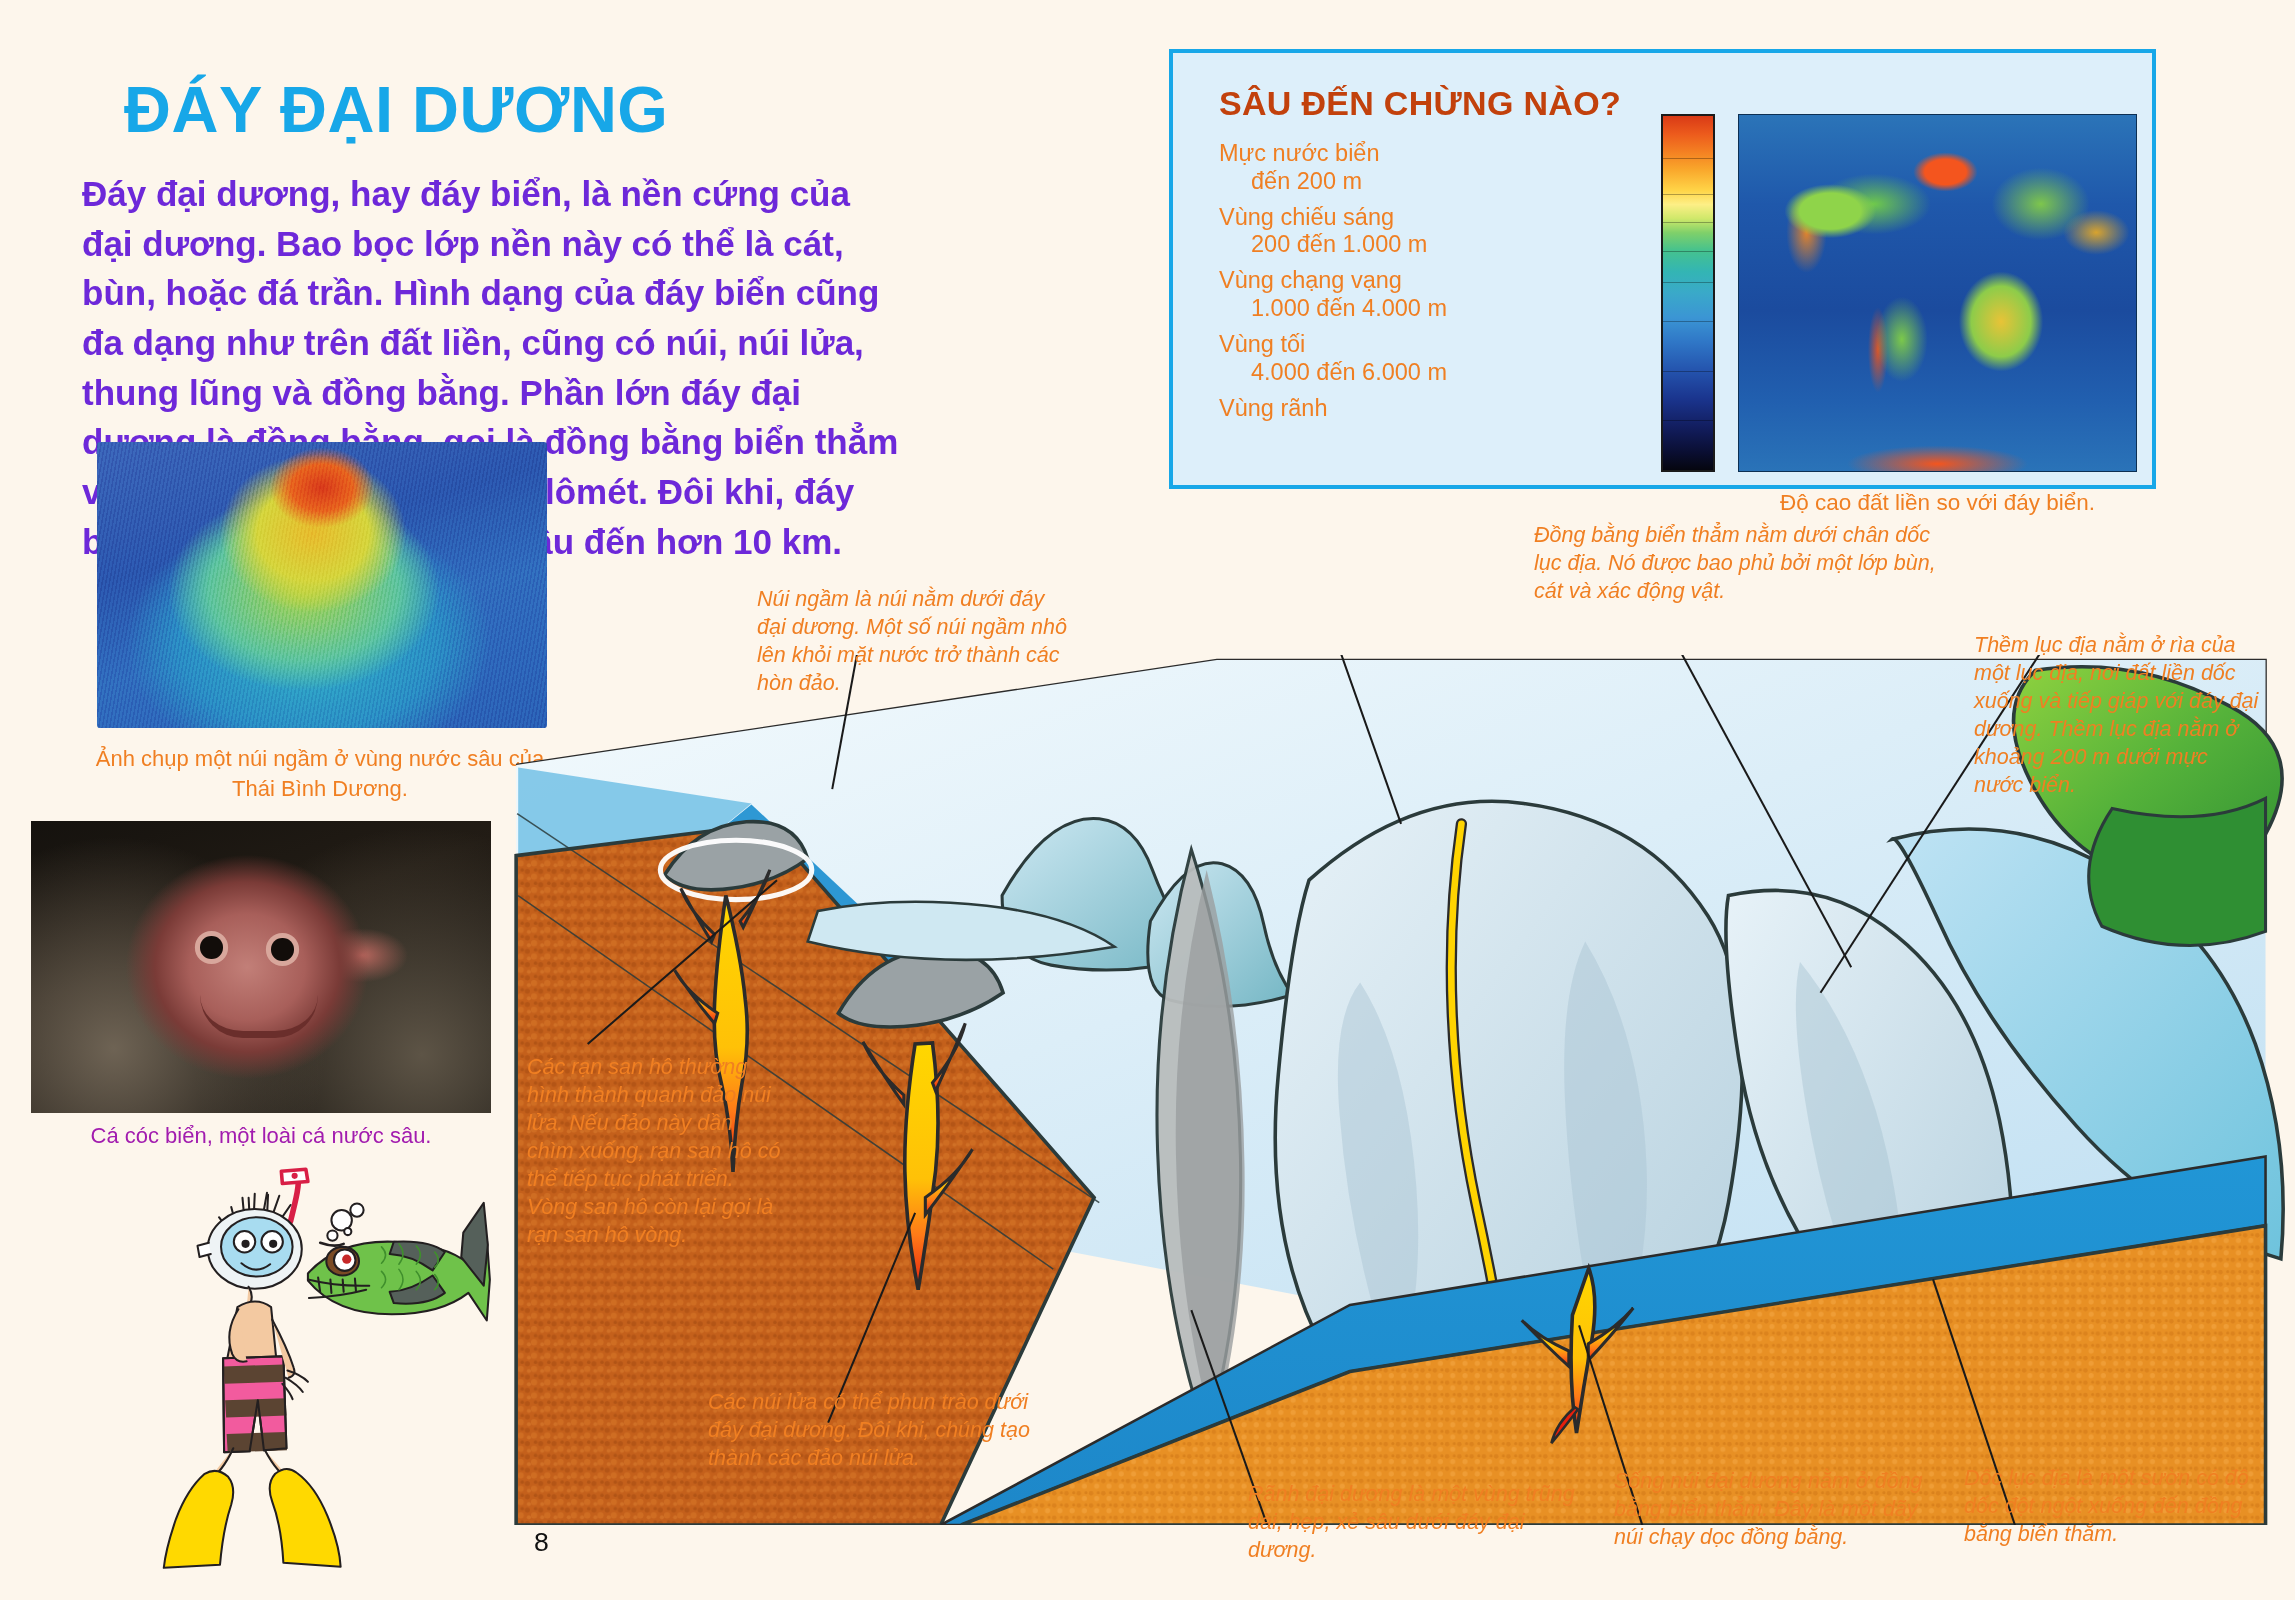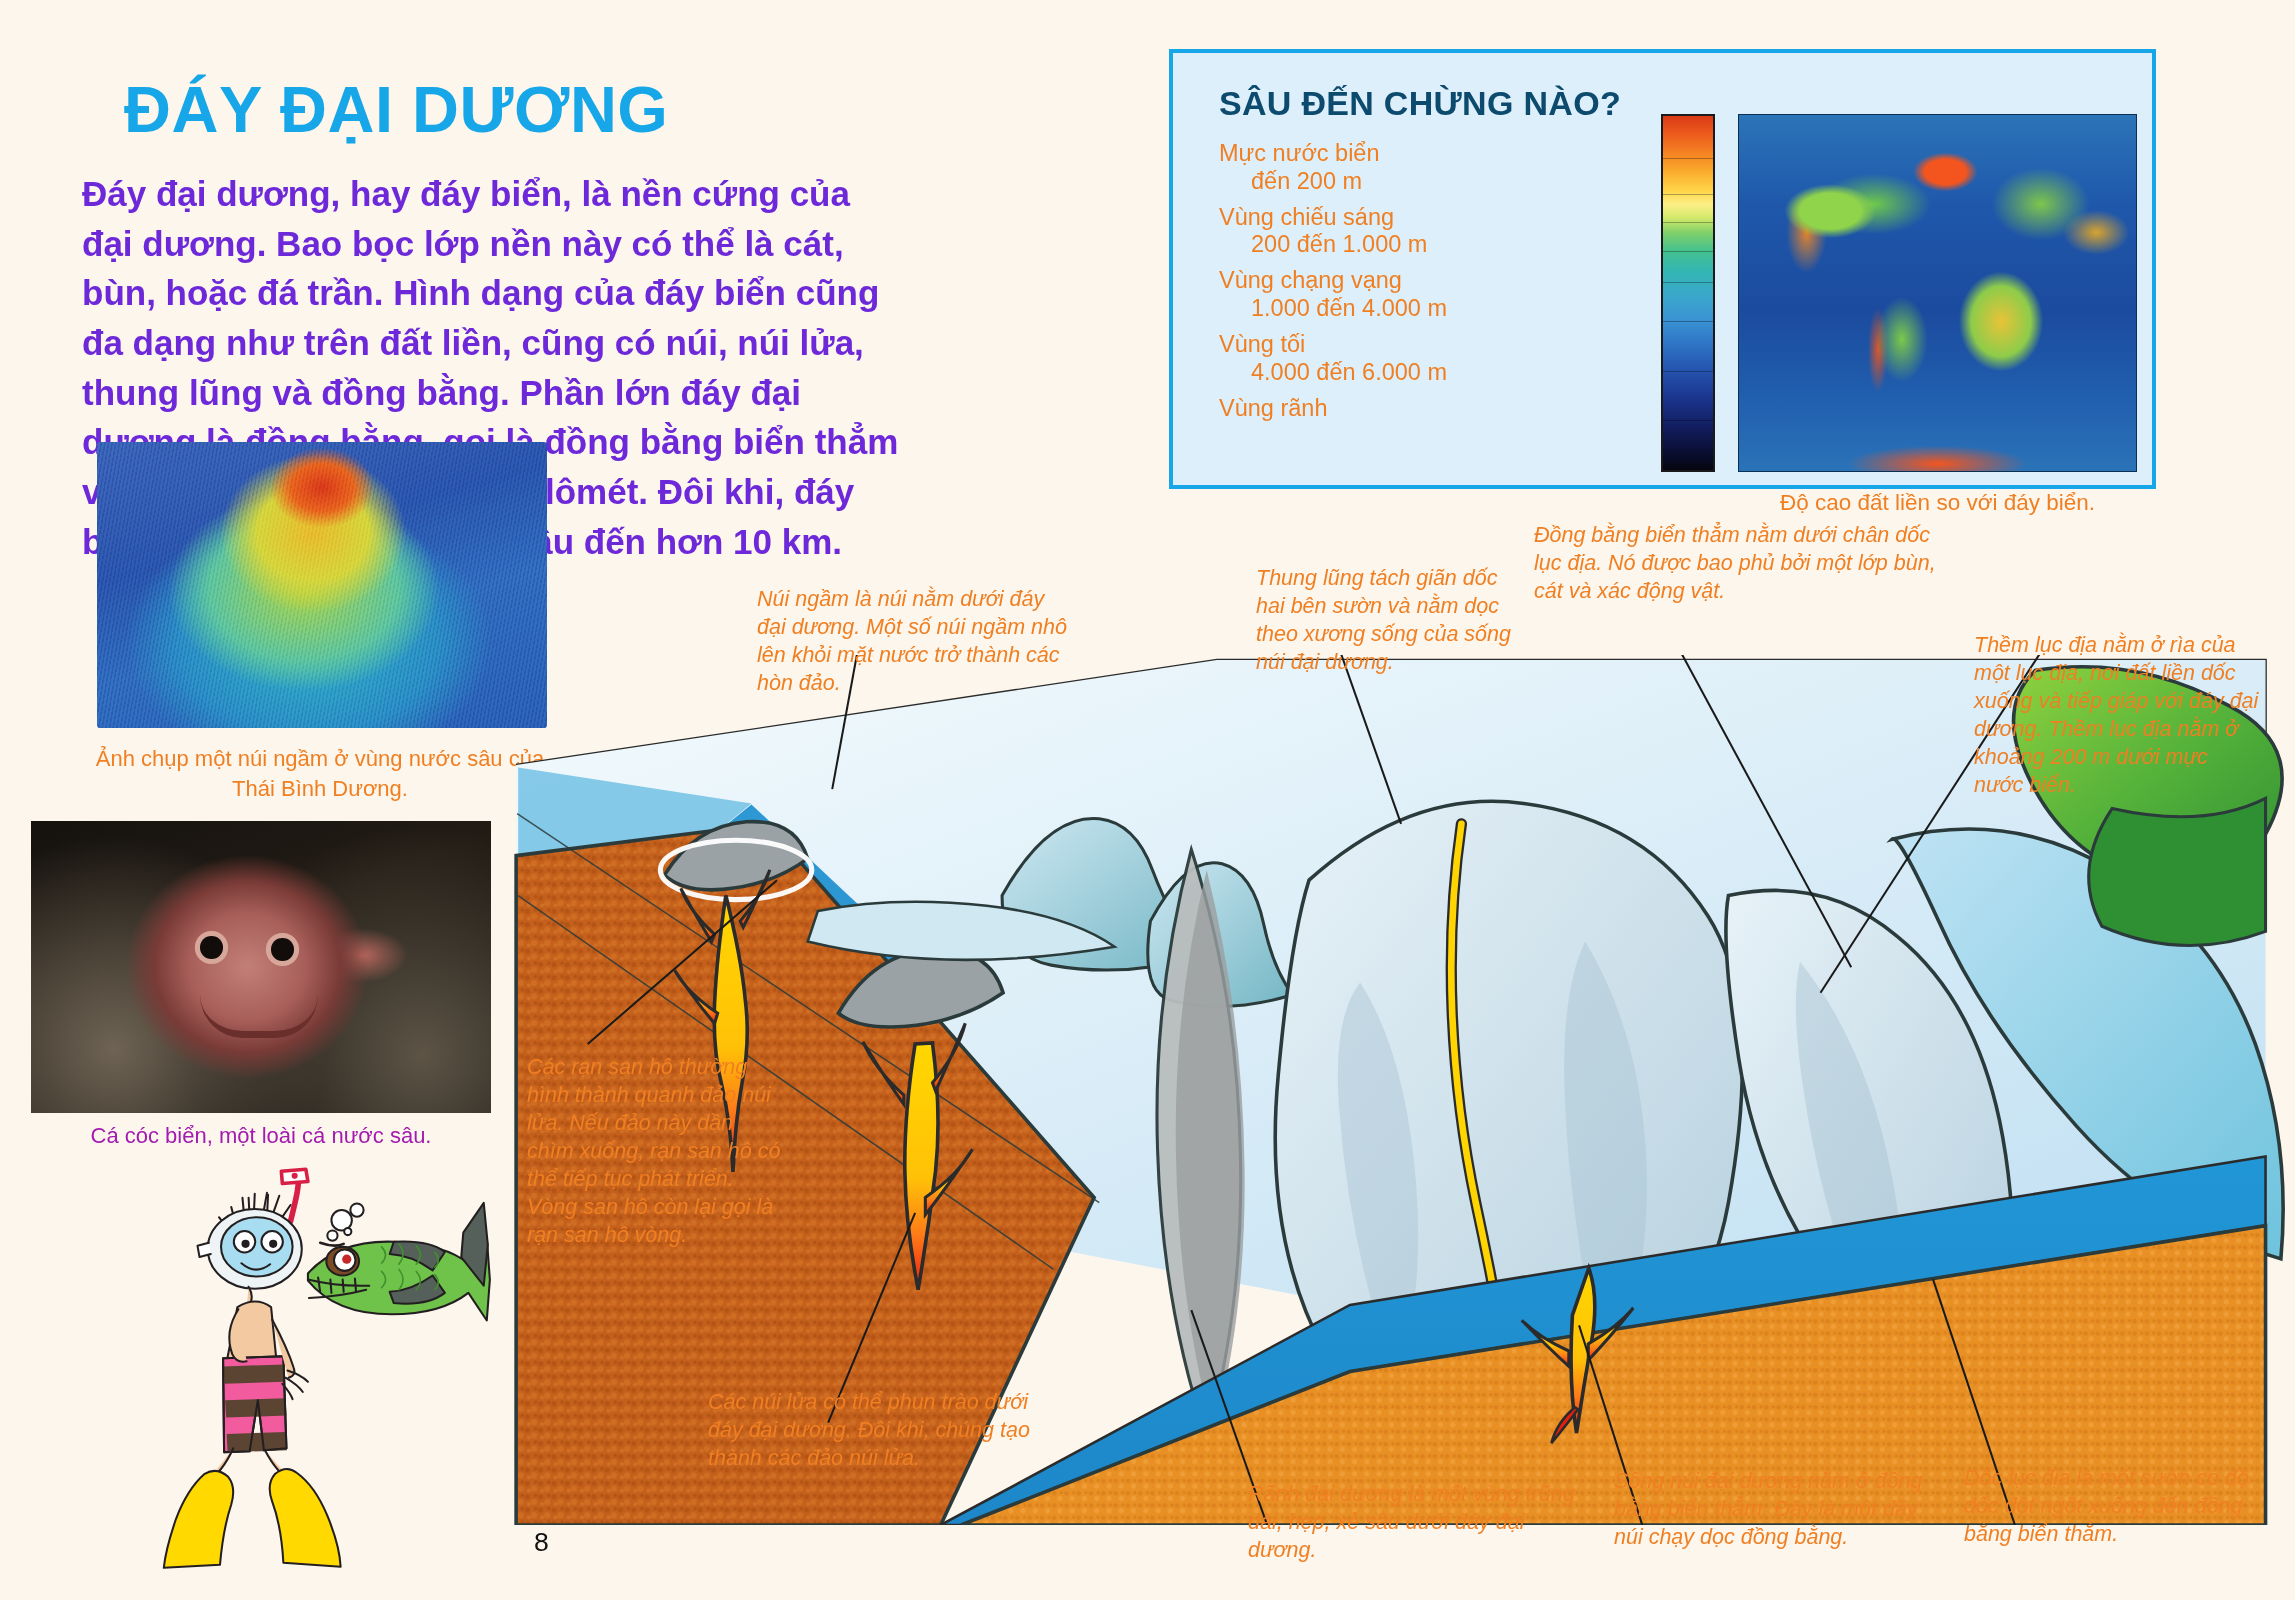"SÂU ĐẾN CHỪNG NÀO?" .infobox-title { color: #0c4a6e -> #c2410c }
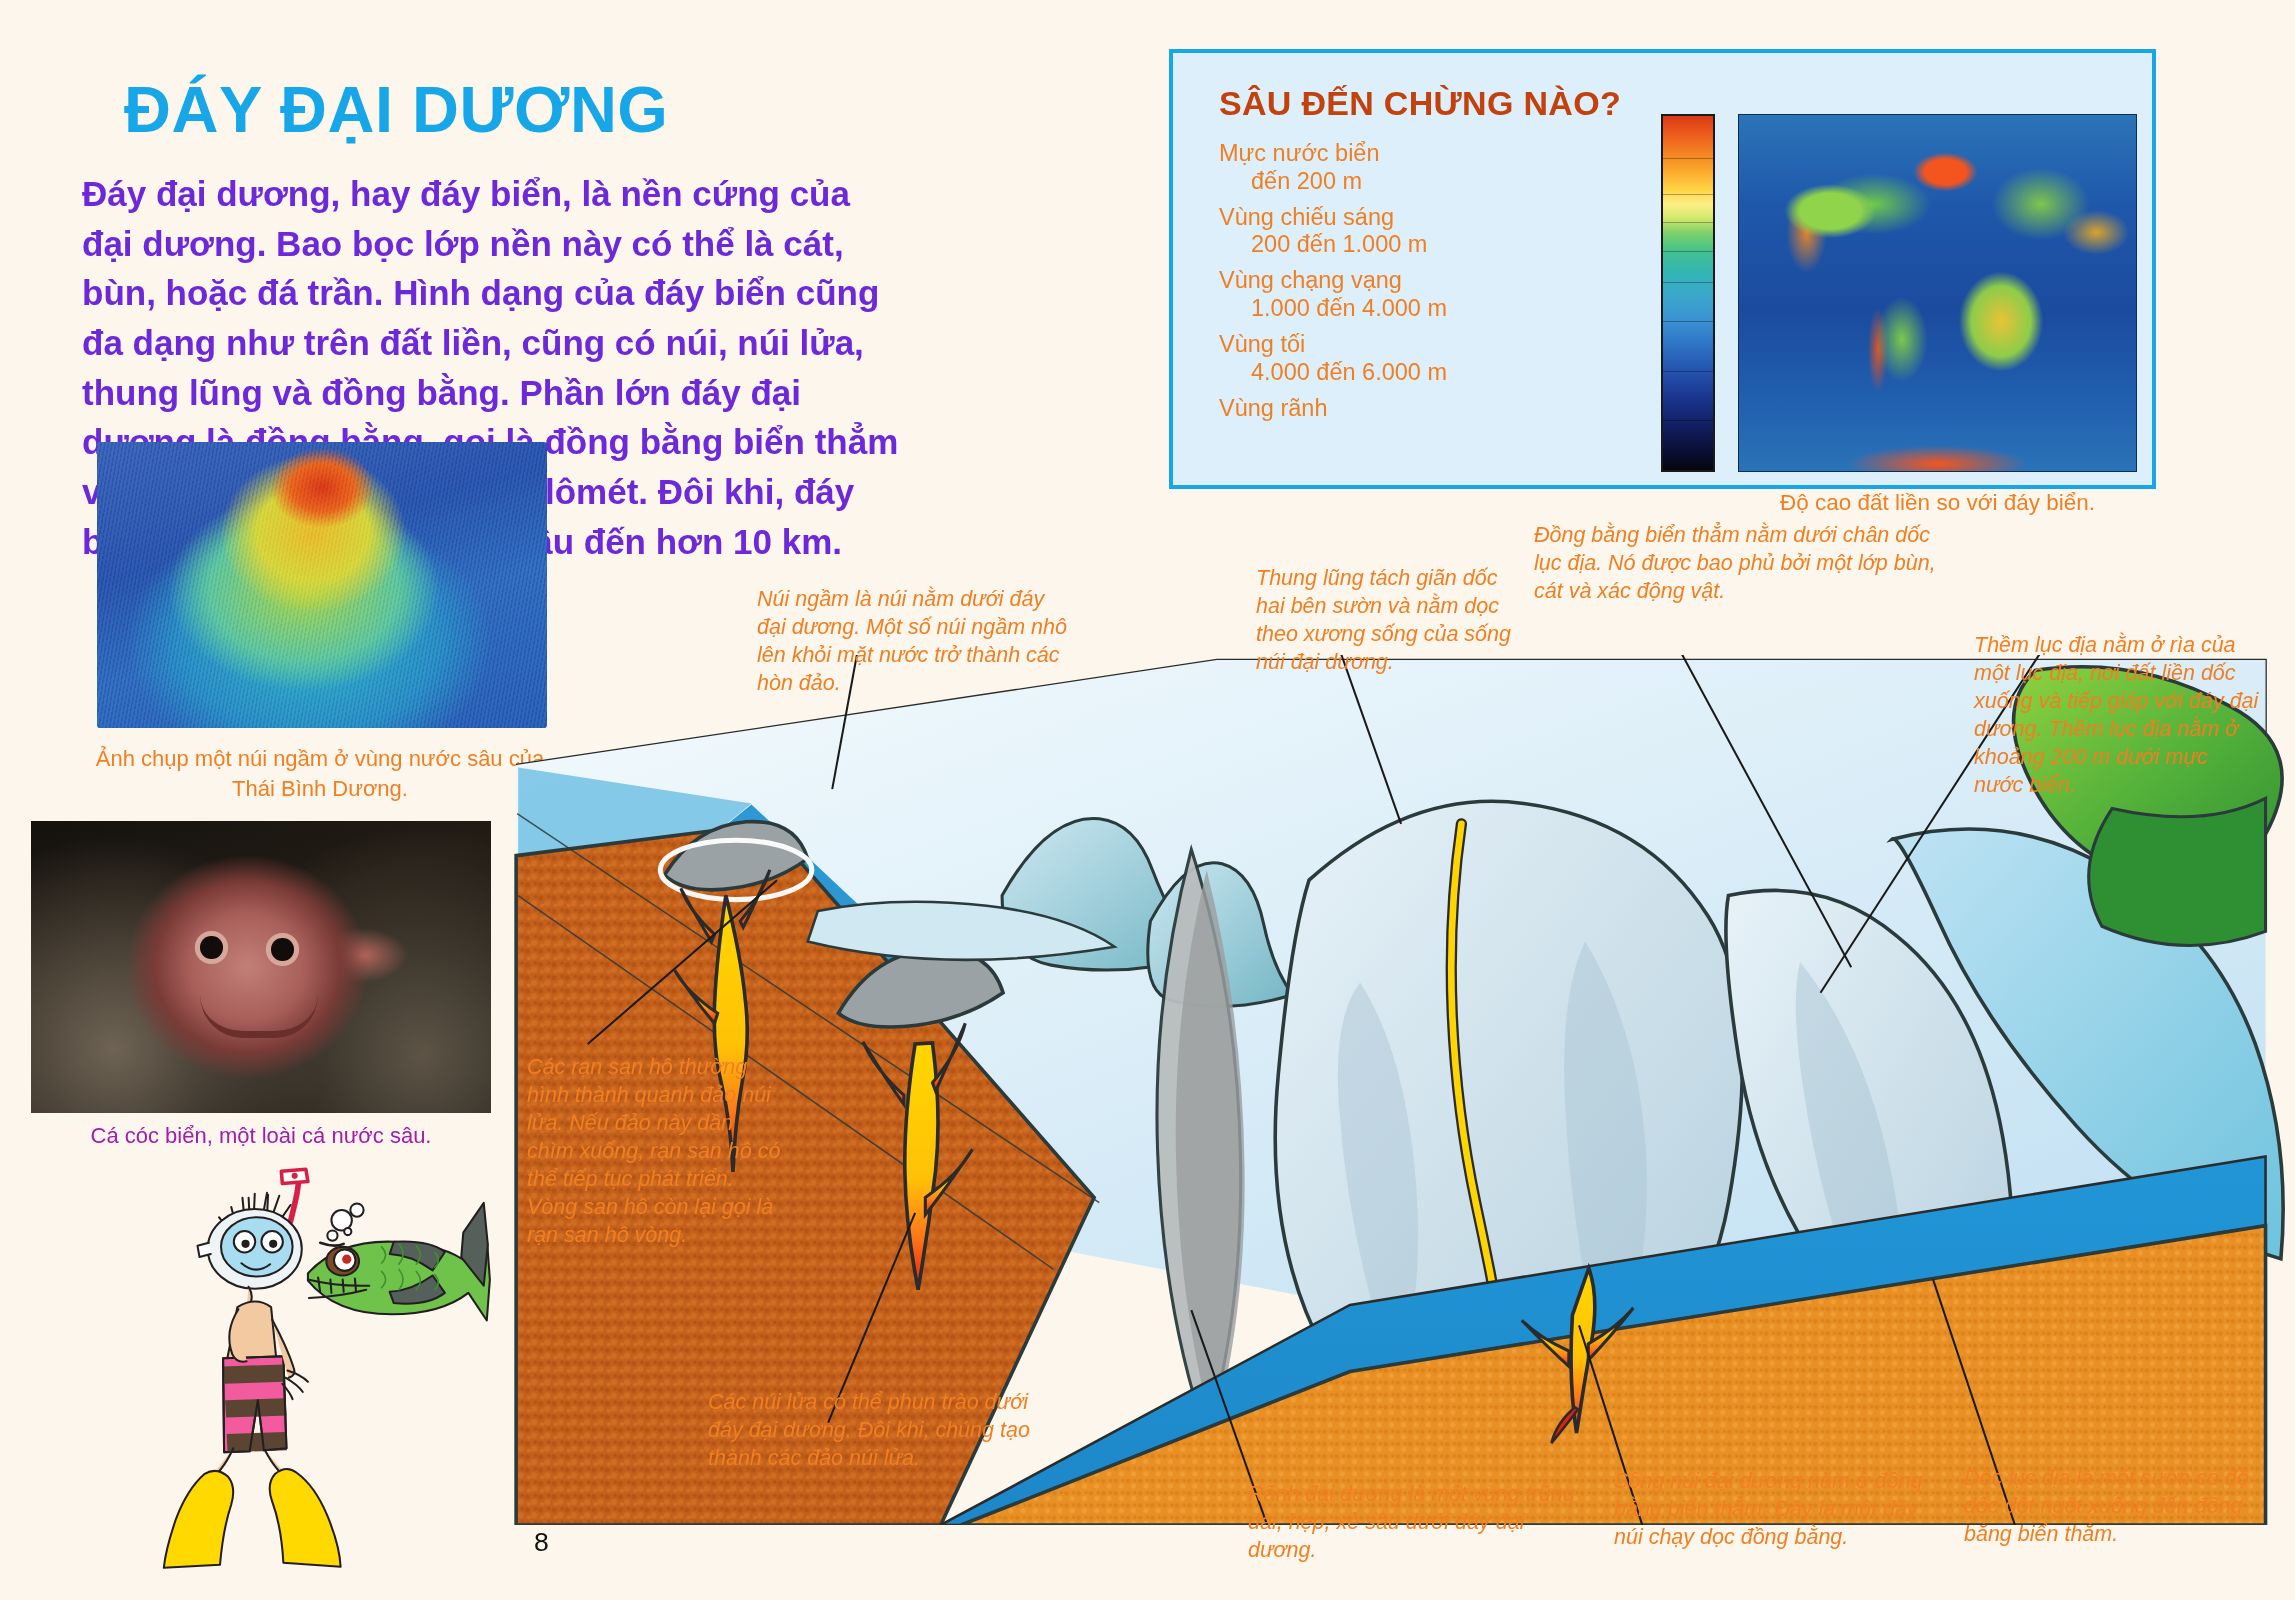"Thung lũng tách giãn dốc" div.label { html: <div>Thung lũng tách giãn dốc hai bên sườn và nằm dọc theo xương sống của sống núi đại dương.</div> -> none }
